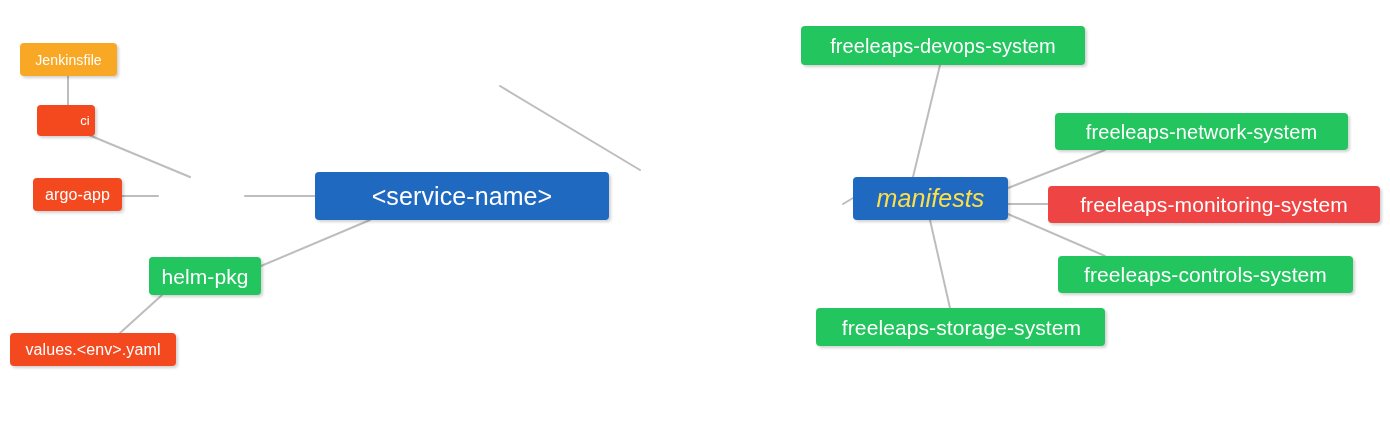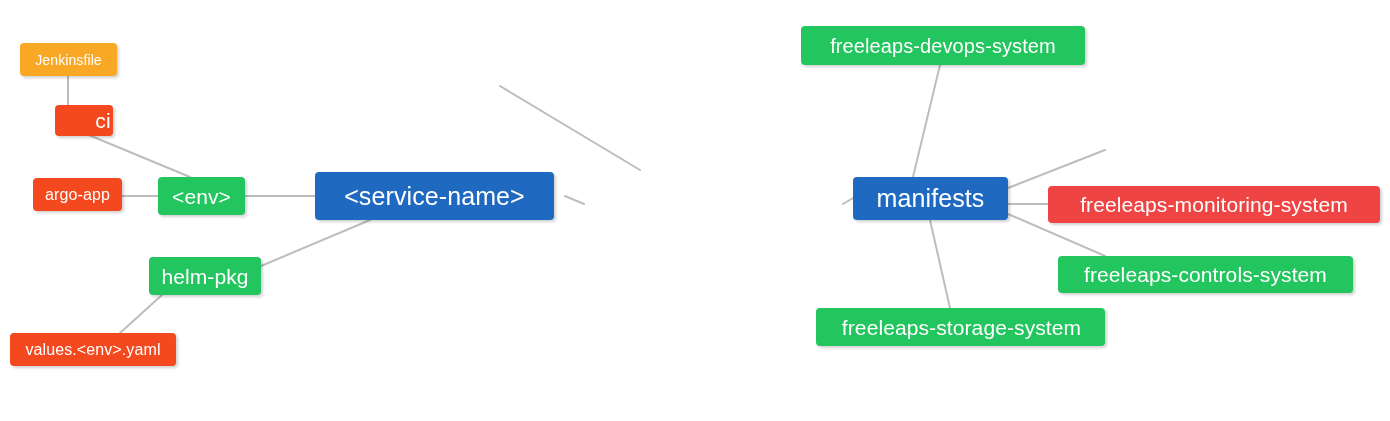"ci" div.node { font-size: 21px -> 13px; left: 55px -> 37px }
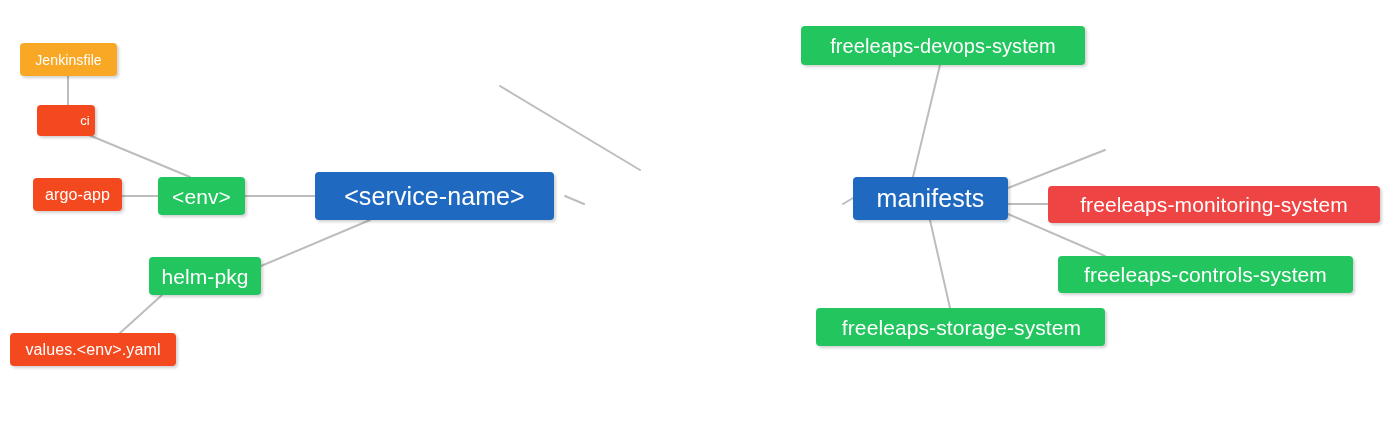"freeleaps-network-system" div.node { html: none -> <div> <span>freeleaps-network-system</span> </div> }
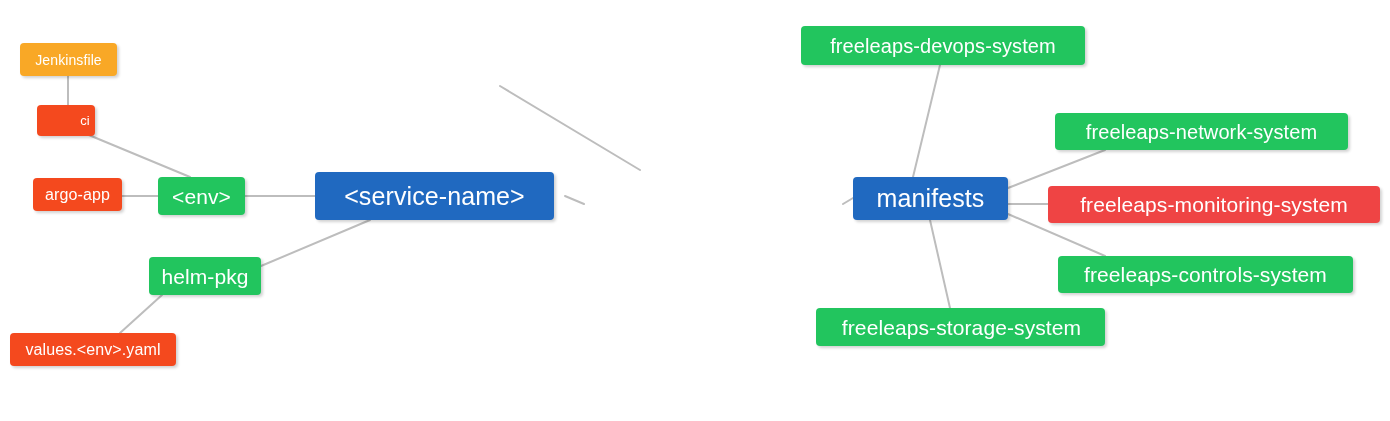"<env>" div.node { html: <div> <span>&lt;env&gt;</span> </div> -> none }
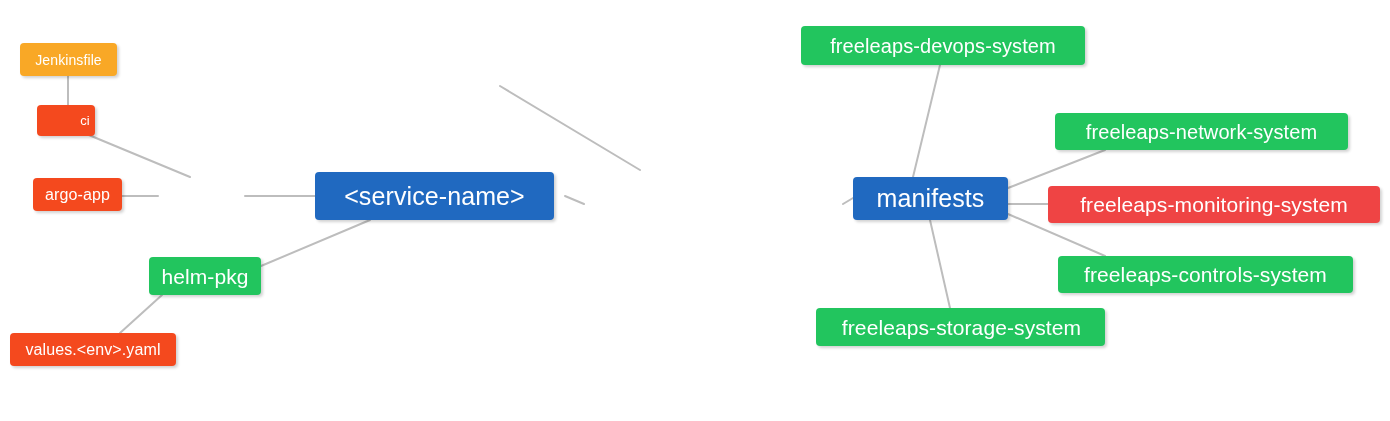"<service-name>" div.node { width: 239px -> 294px }
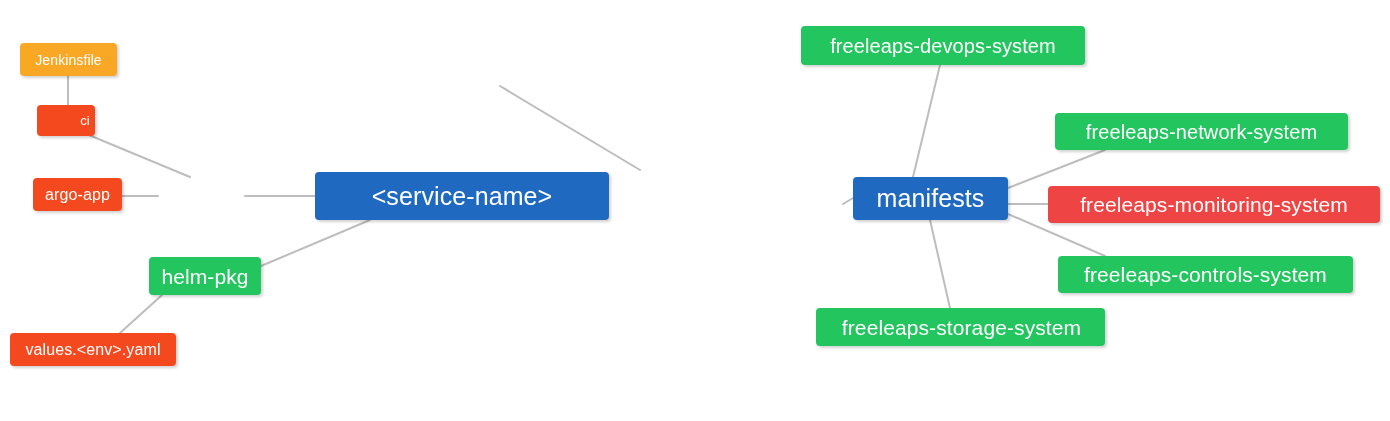"manifests" div.node { color: #ffffff -> #fde047; font-style: none -> italic }
